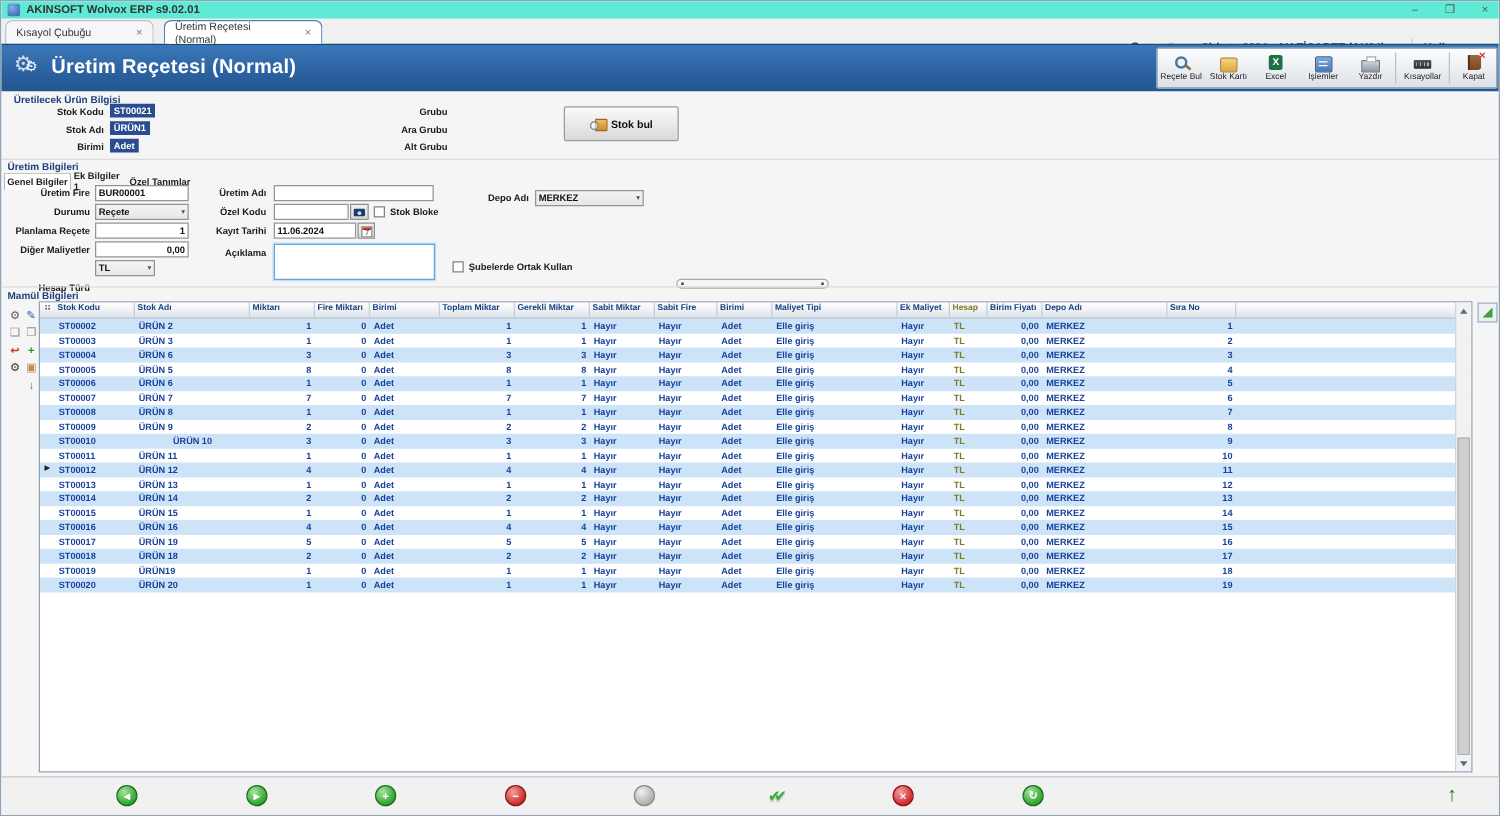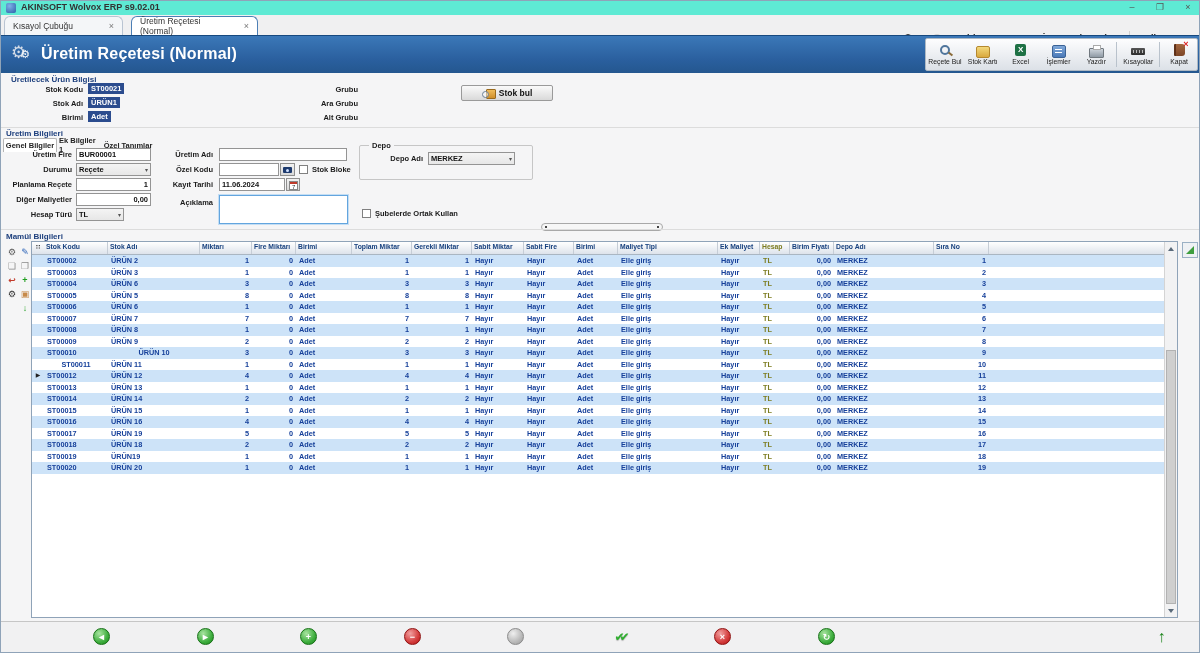"Stok bul" div.btn { height: 16px -> 28px; left: 460px -> 450px }
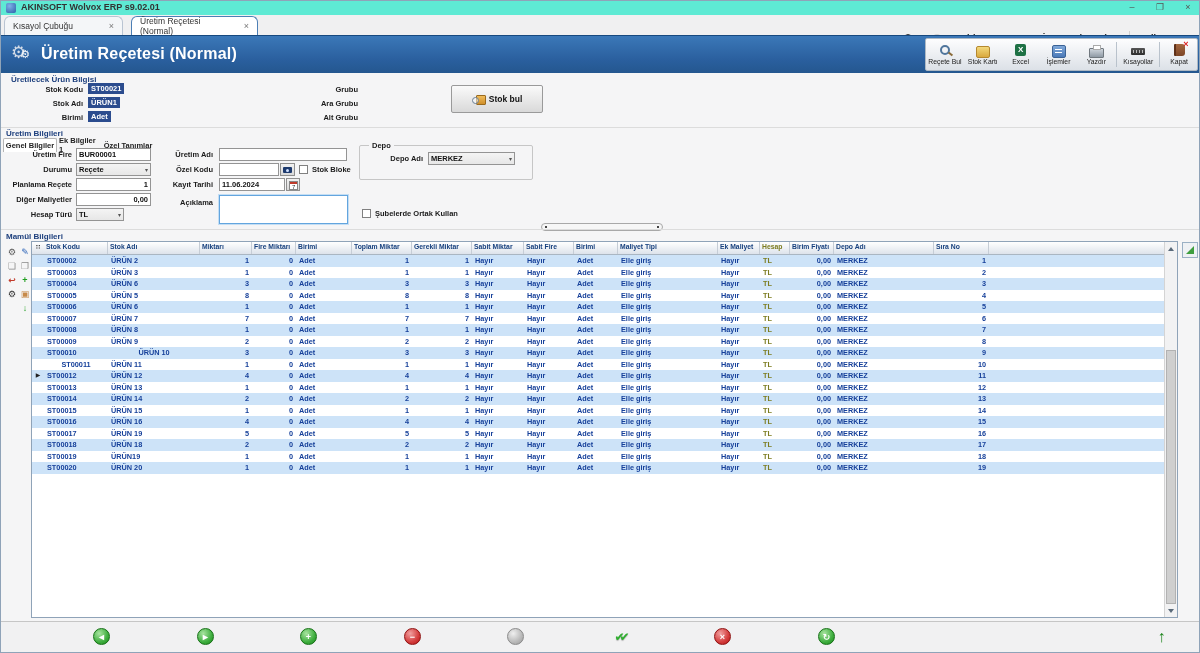"Depo" div.grp { html: <div> <span>Depo</span> </div> -> none }
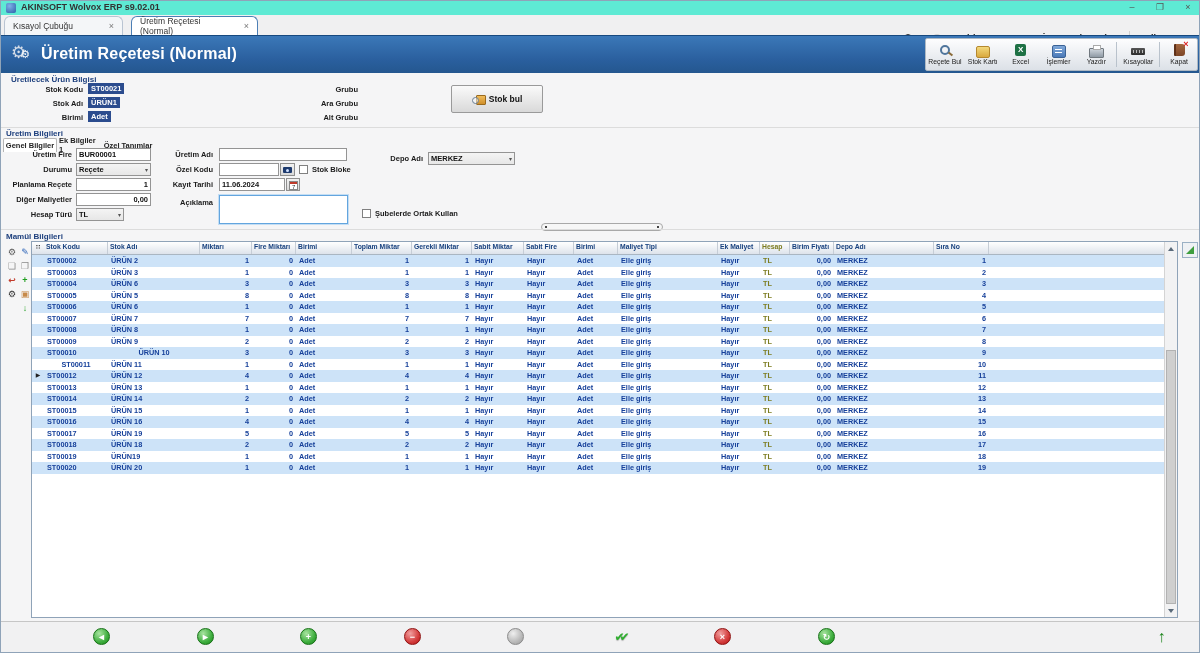"Hesap Türü" div.lbl { top: 209px -> 225px }
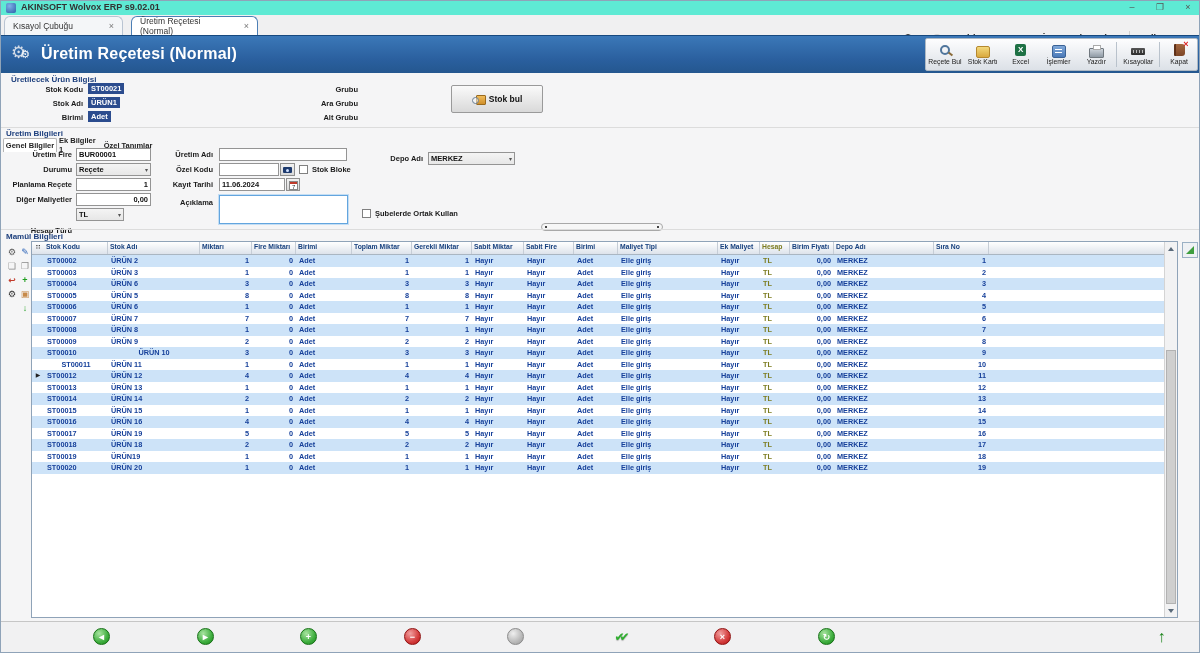"ST00011" div.gc { text-align: center -> none }
